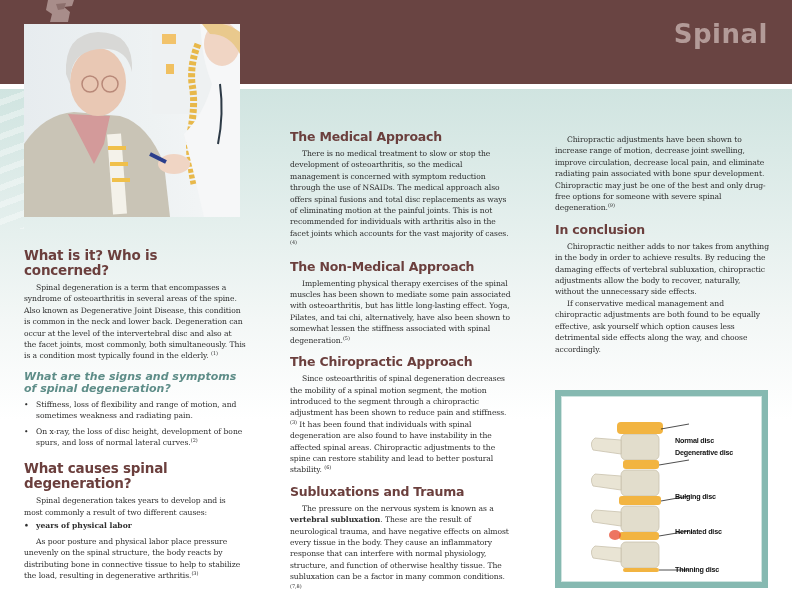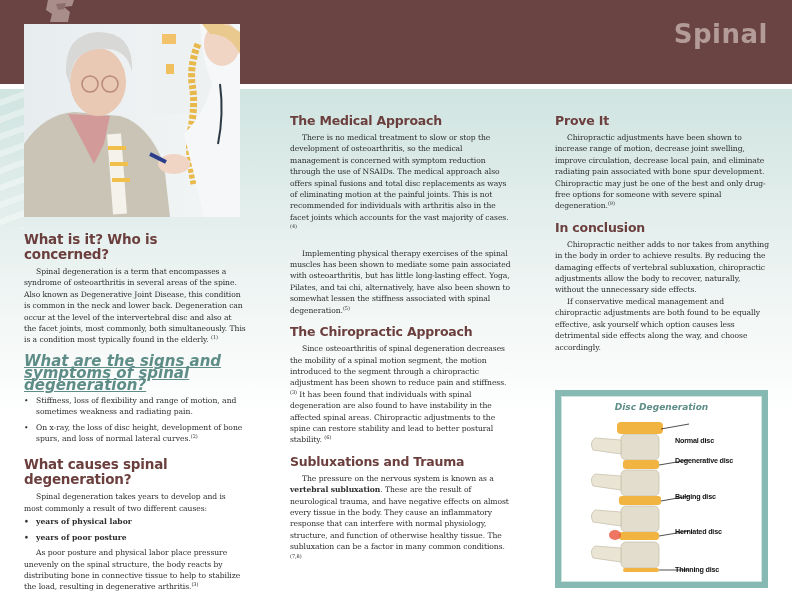"The Medical Approach" .col { margin-top: none -> 16px }
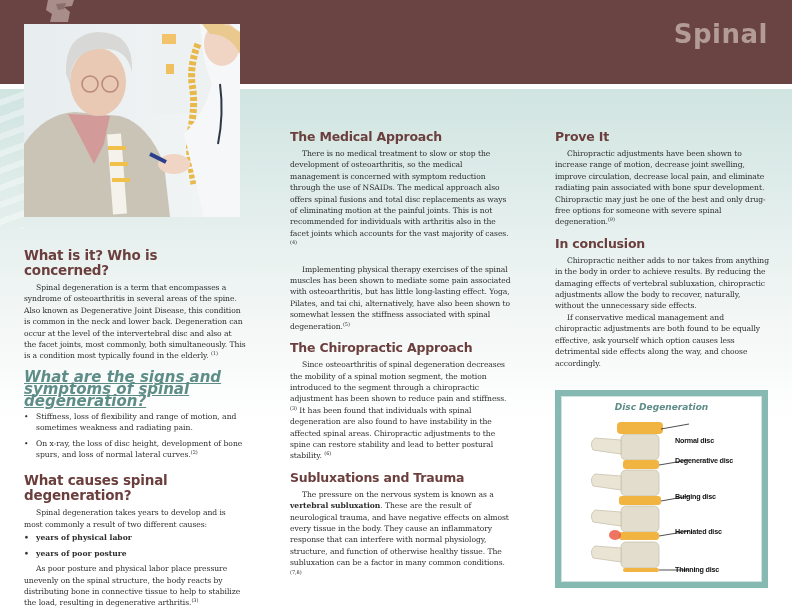"Prove It" div.section-h { html: <div>Prove It</div> -> none }
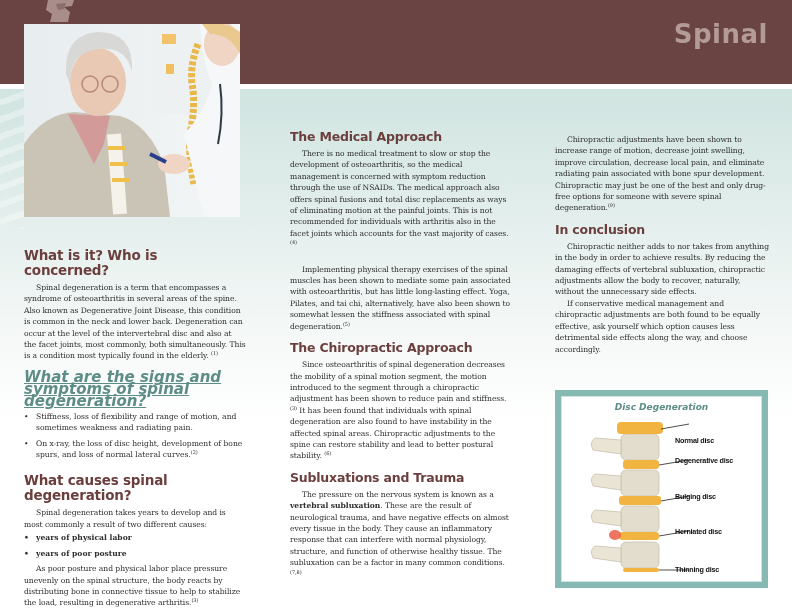"The Non-Medical Approach" div.section-h { html: none -> <div>The Non-Medical Approach</div> }
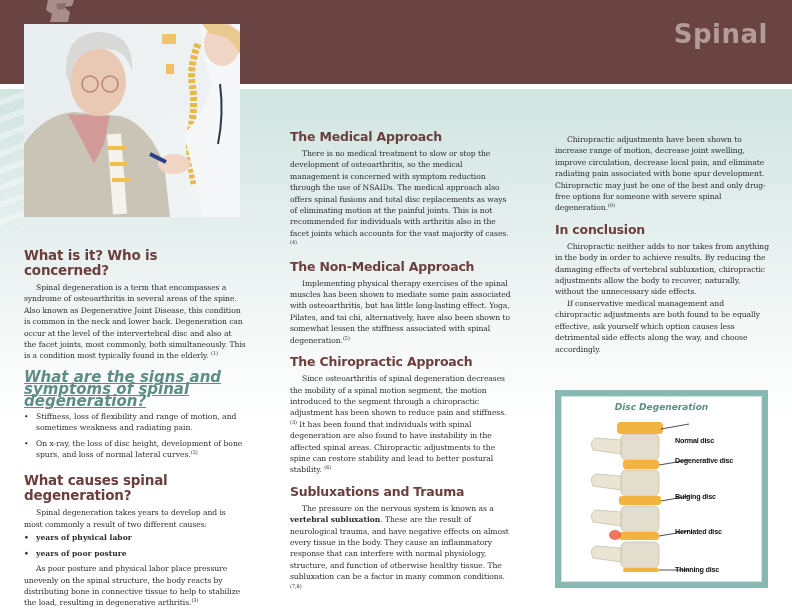"What are the signs and" .sub-h { font-size: 15px -> 11px; text-decoration: underline -> none }
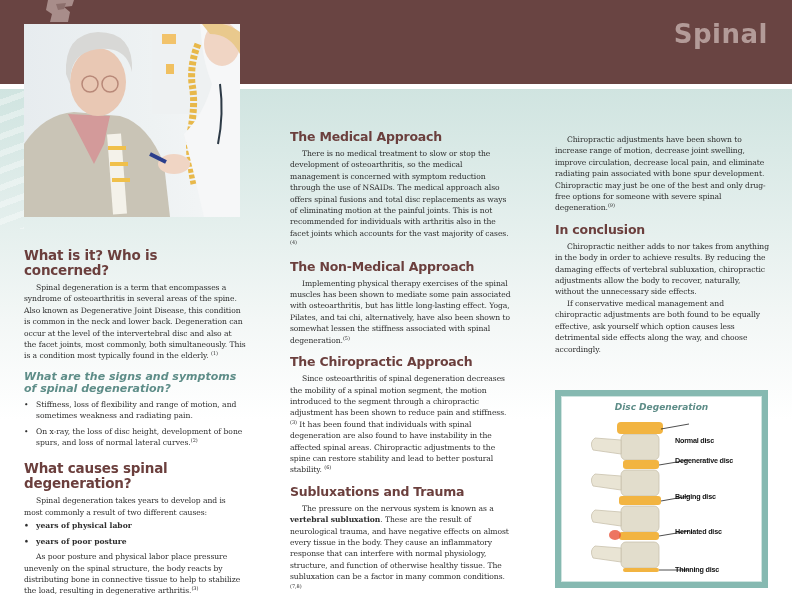"Disc Degeneration" div.diagram-title { html: <div>Disc Degeneration</div> -> none }
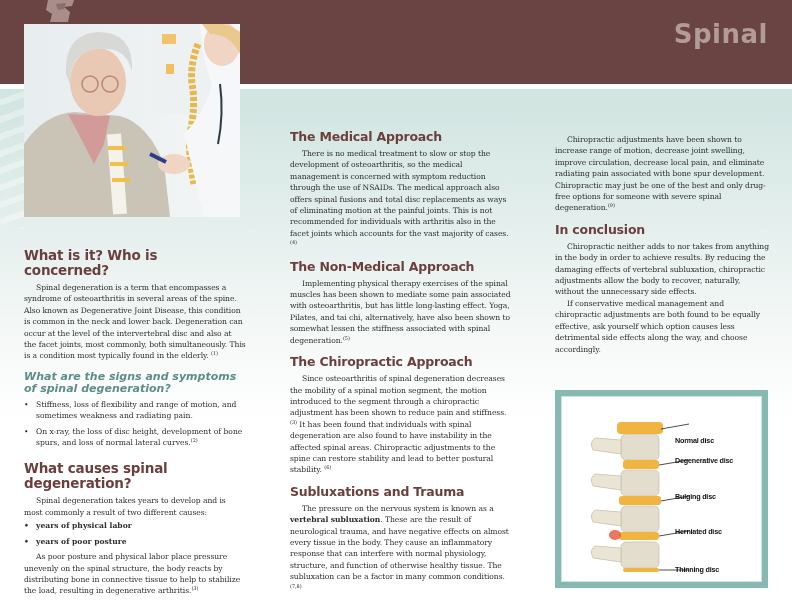"Degenerative disc" div.disc-label { top: 60px -> 52px }
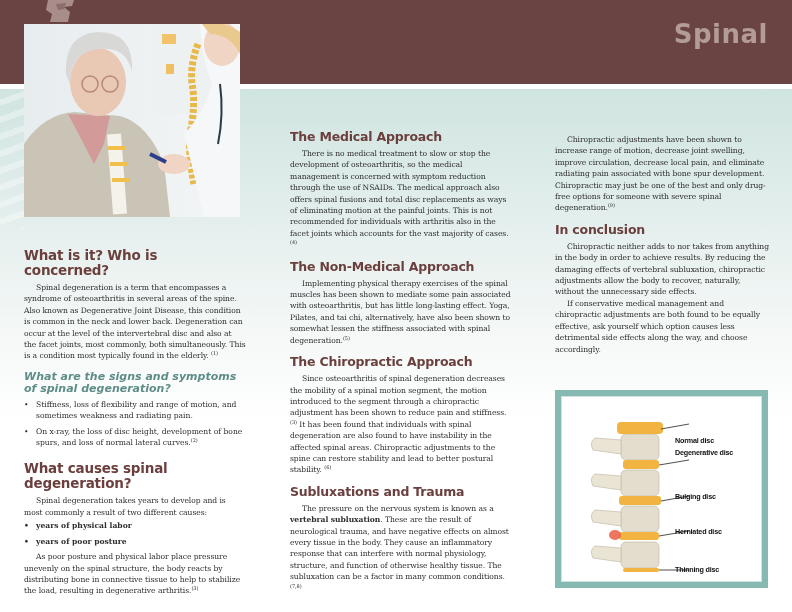"years of poor posture" li { html: <li>years of poor posture</li> -> none }
